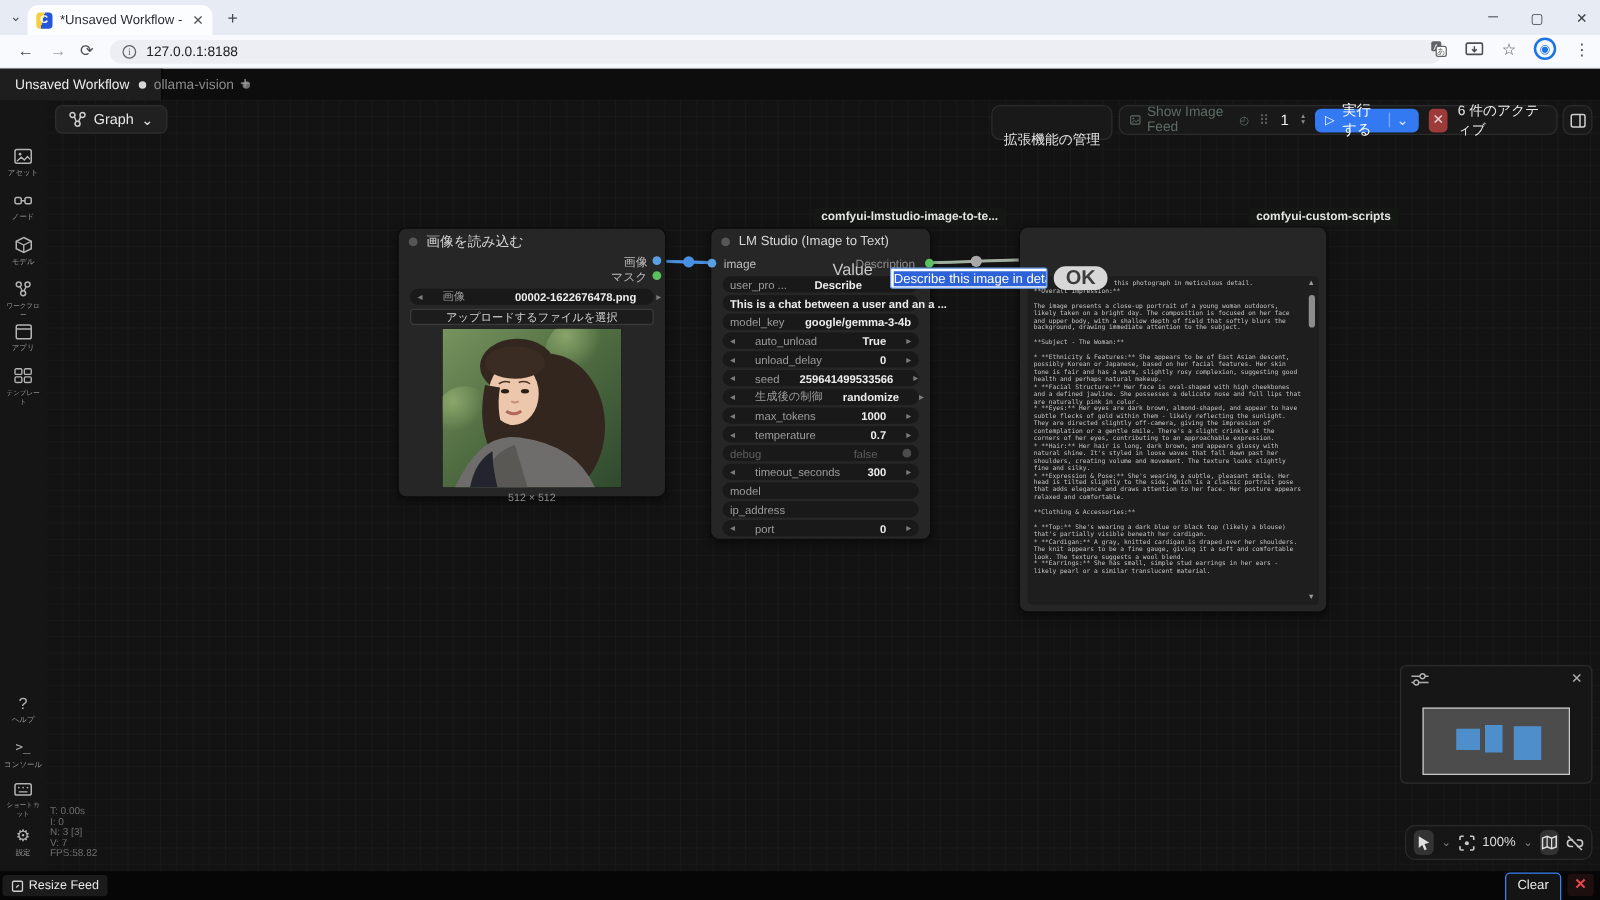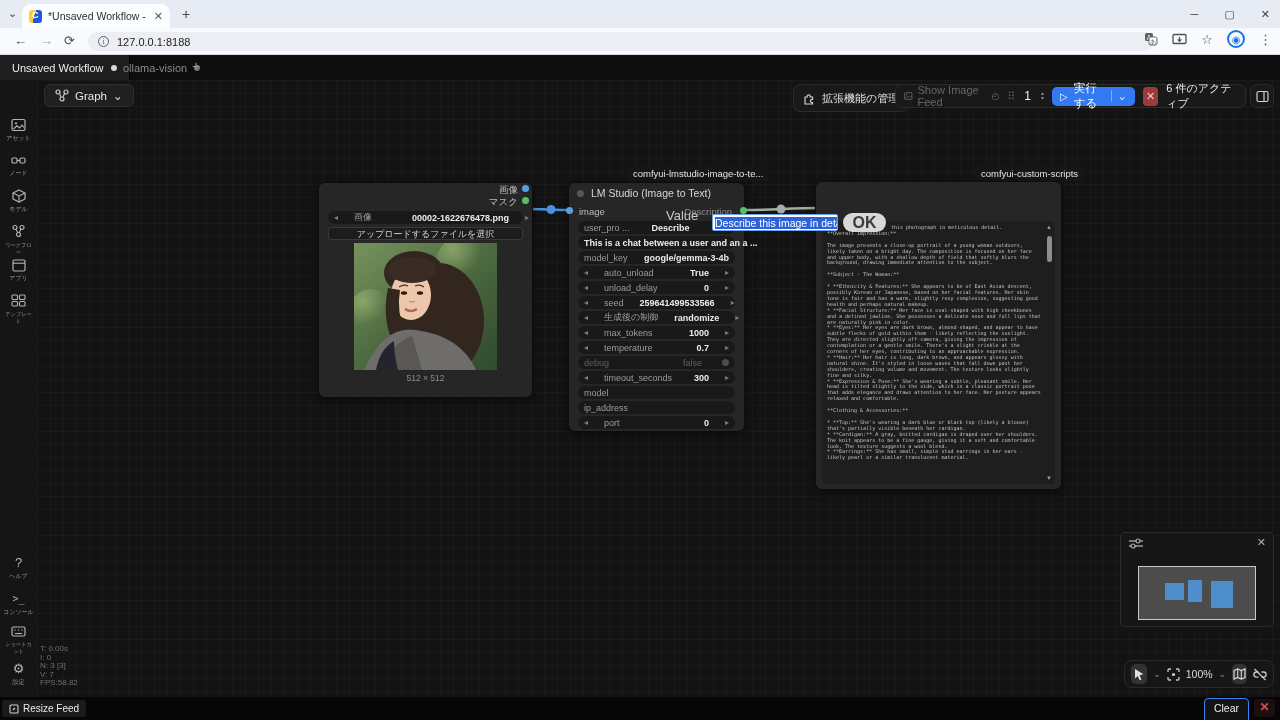"拡張機能の管理" .ext-pill { flex-direction: none -> column }
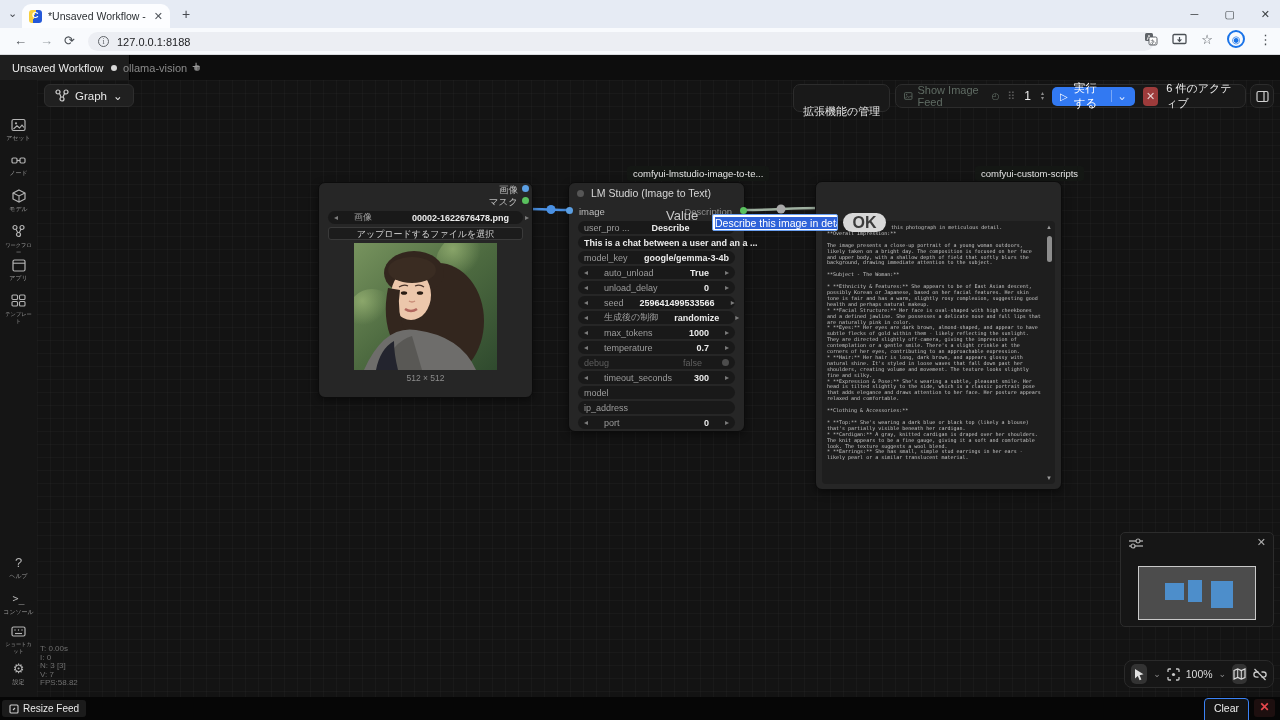"comfyui-lmstudio-image-to-te..." .badge { font-weight: normal -> bold; margin-left: none -> 24px }
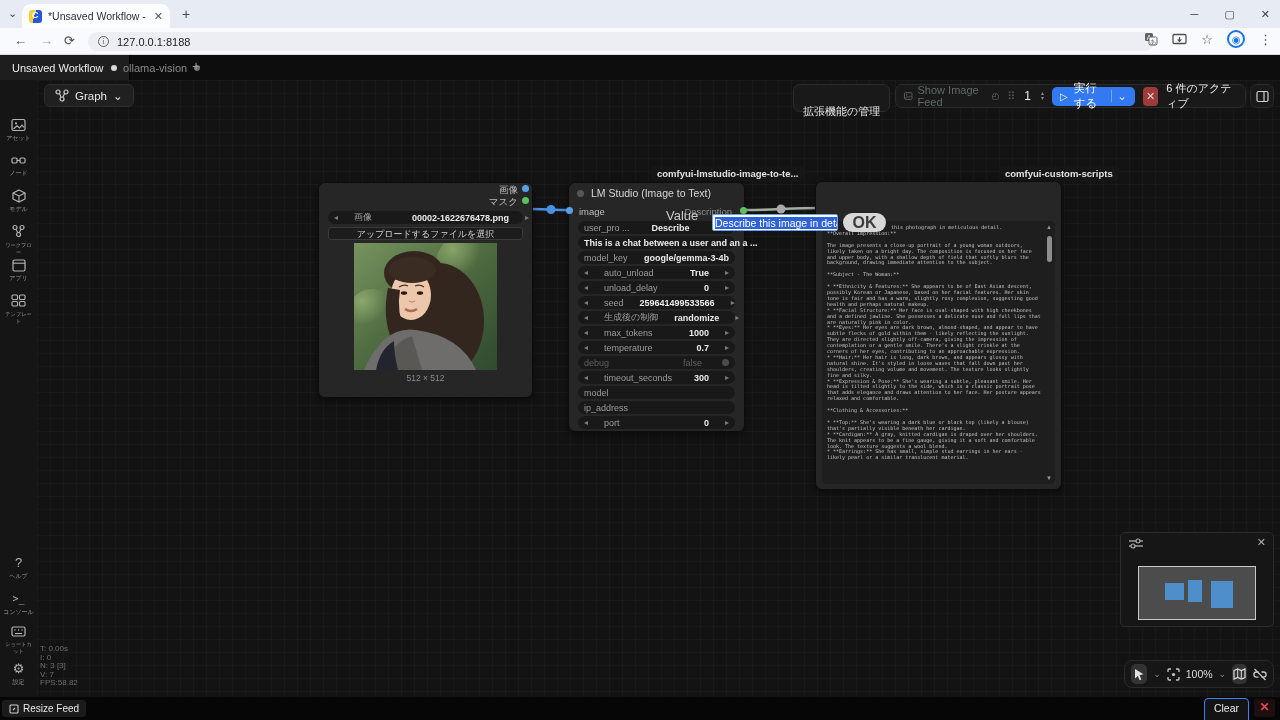"画像を読み込む" div.node-header { html: none -> <div> <span></span> <span>画像を読み込む</span> </div> }
